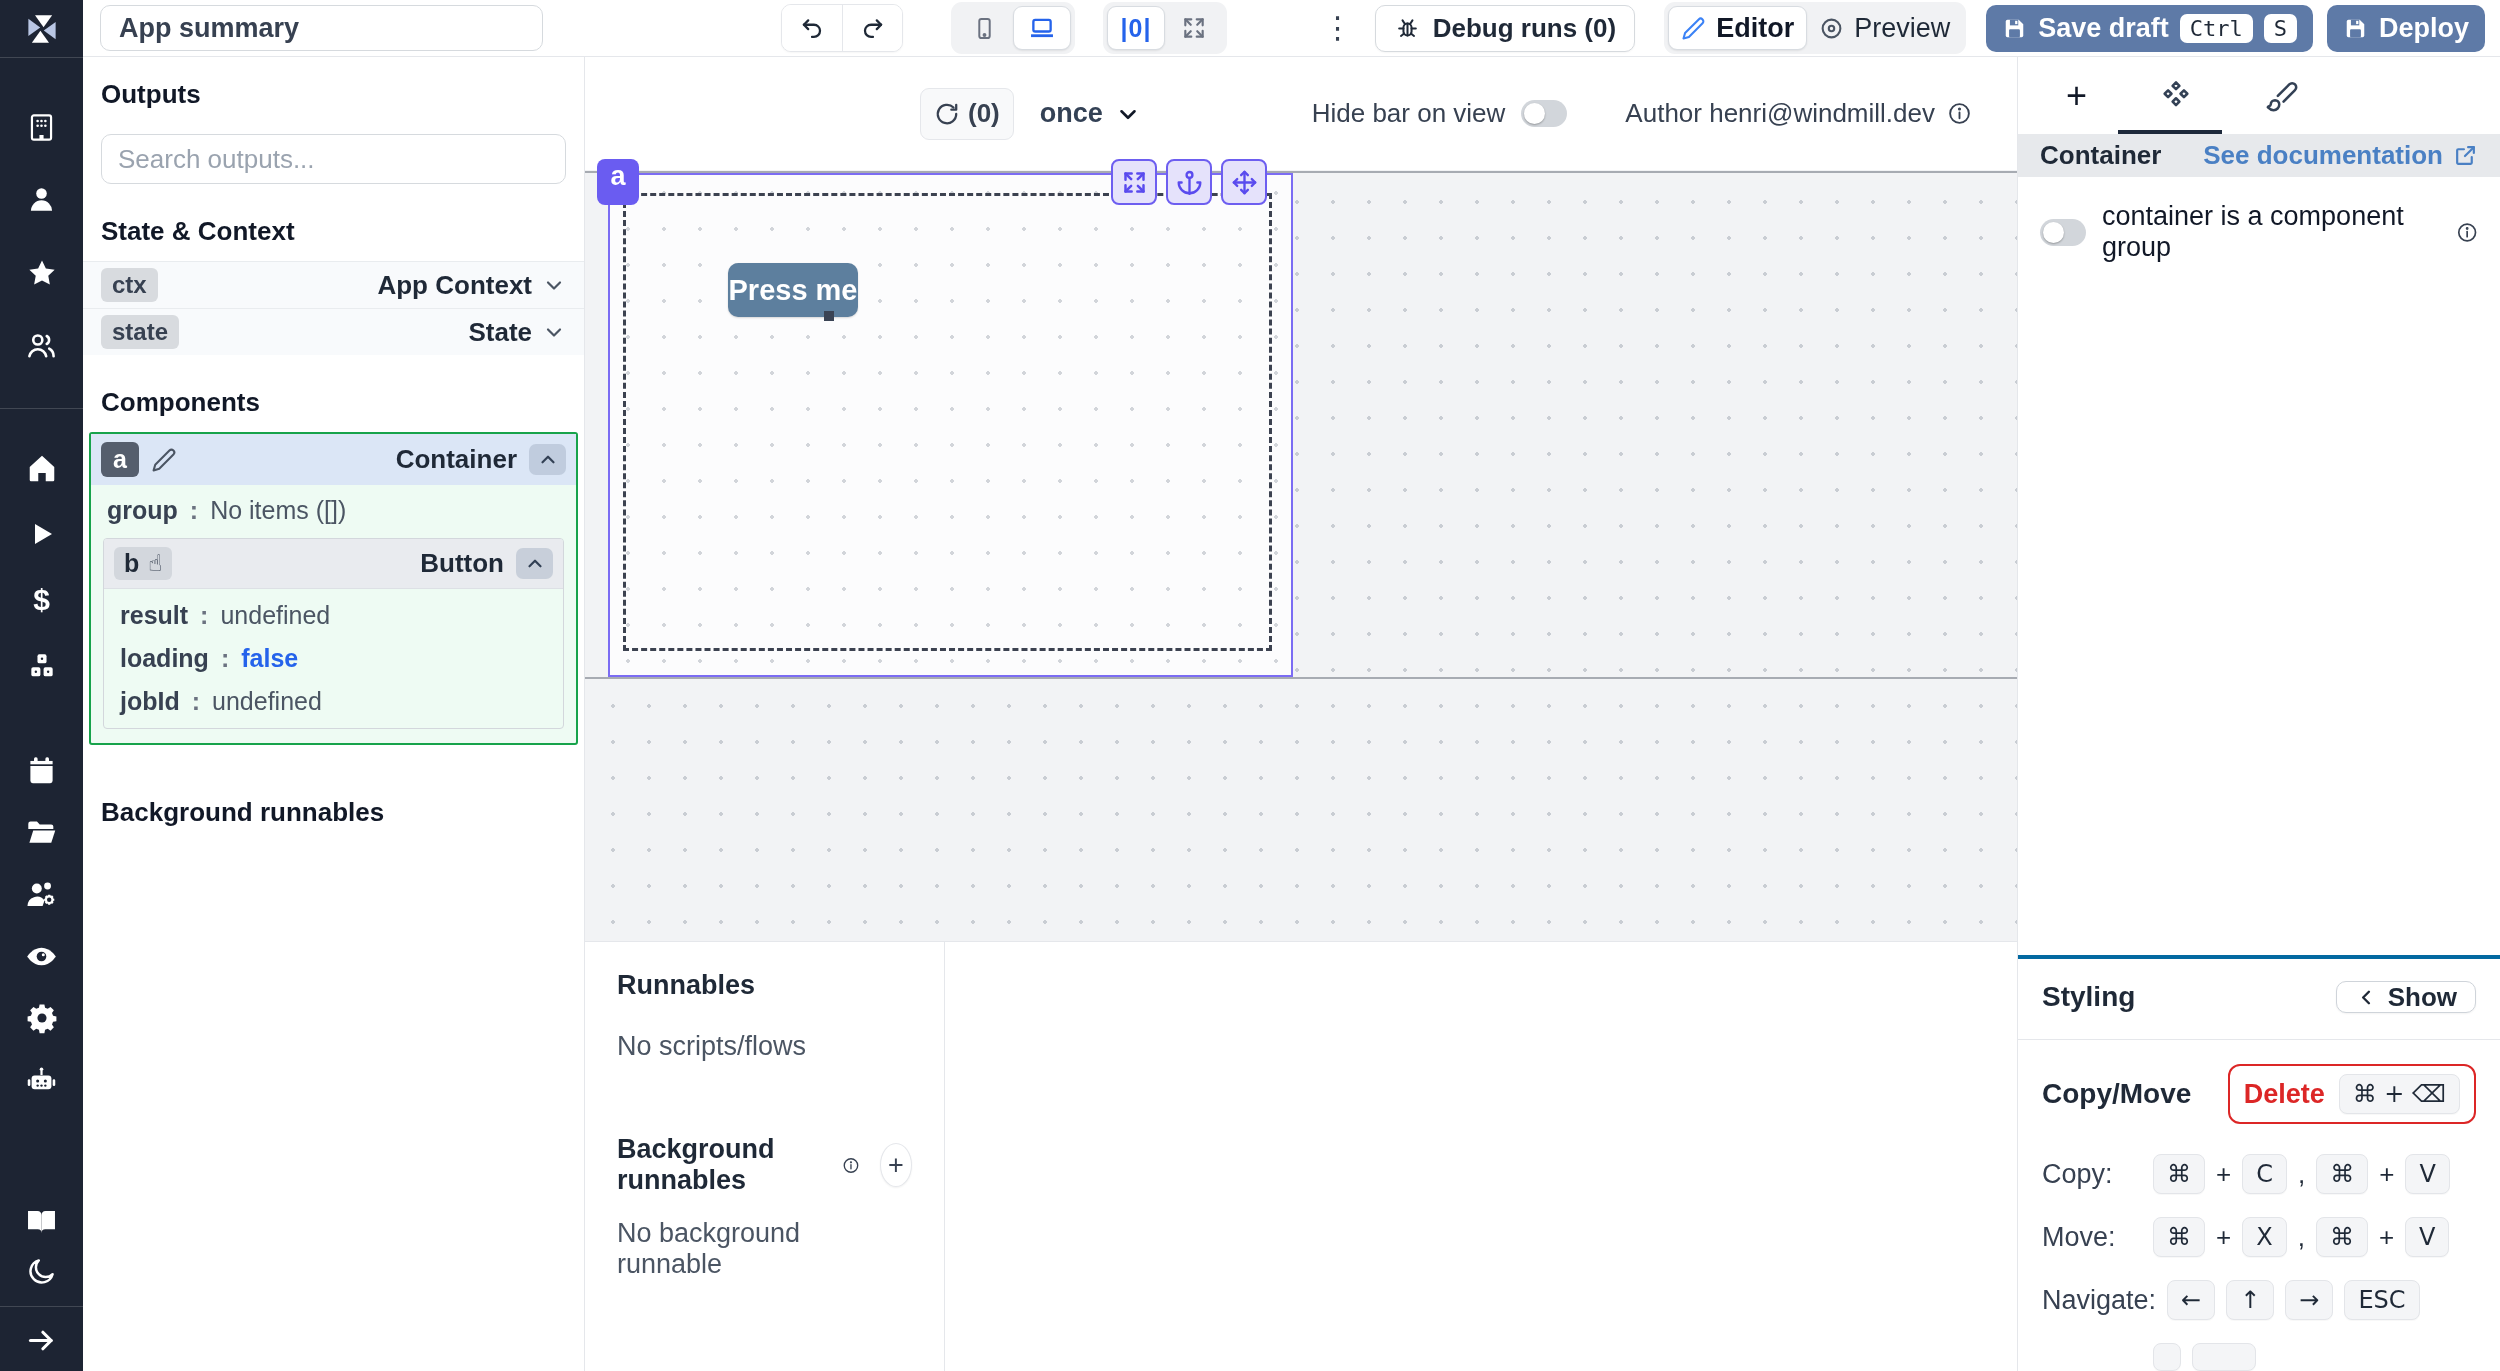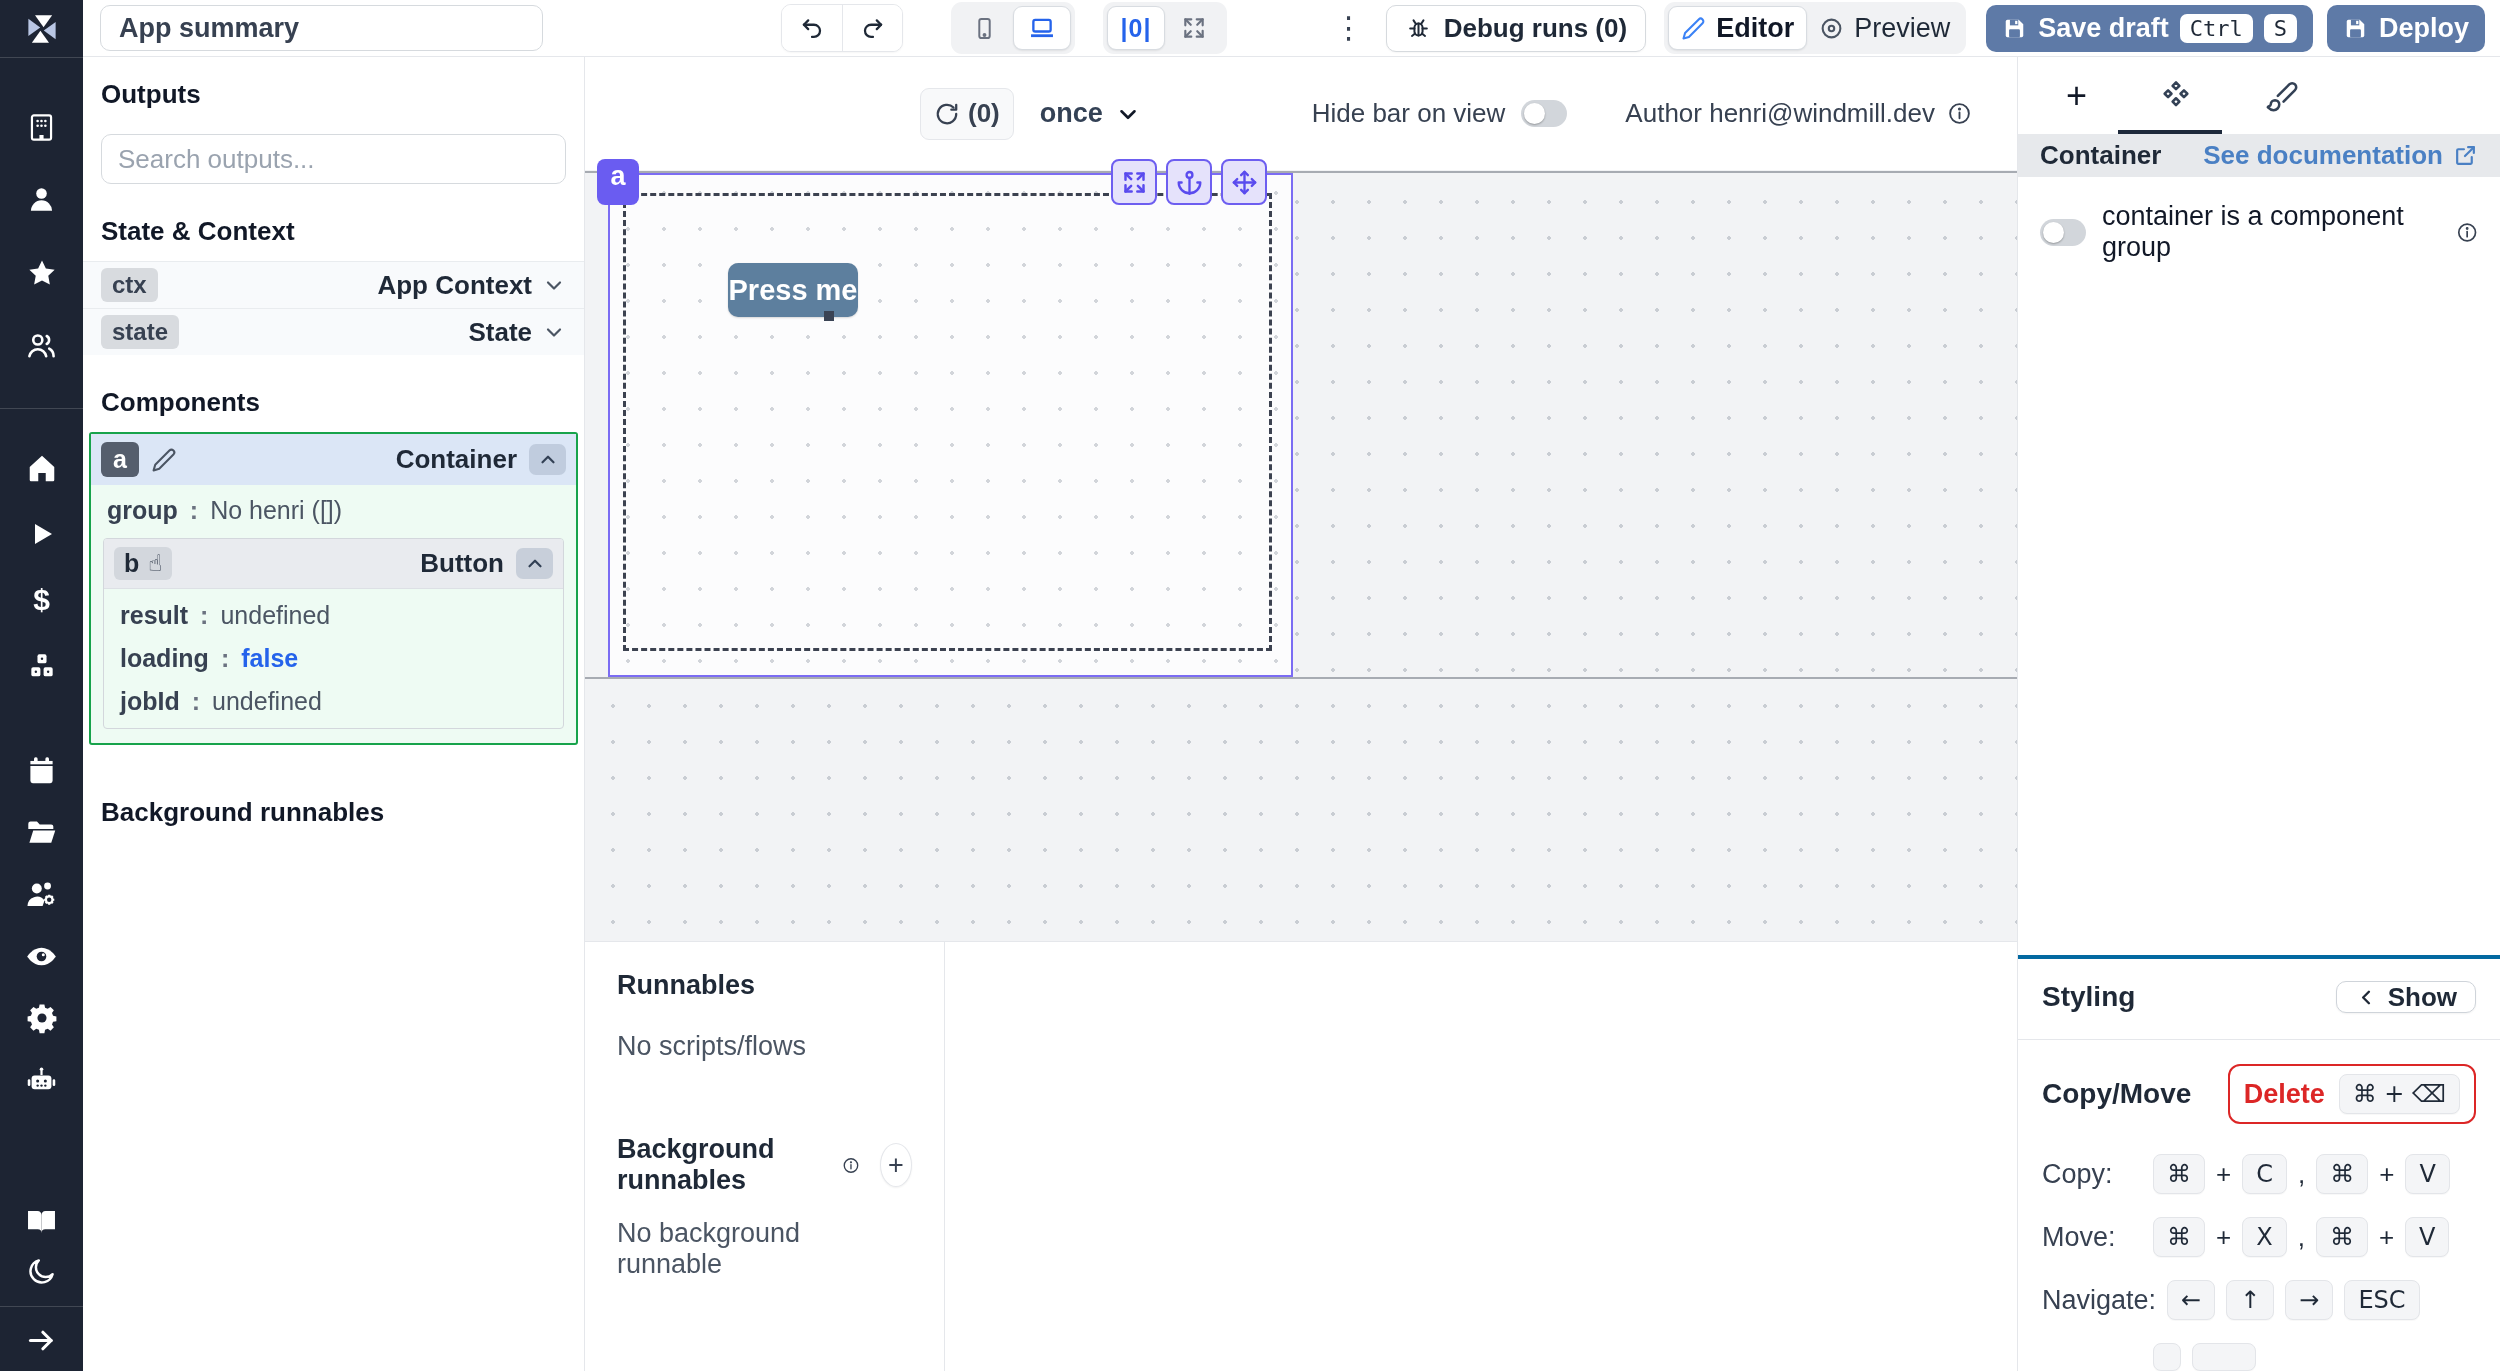"Editor" div.seg { margin-left: 18px -> 29px }
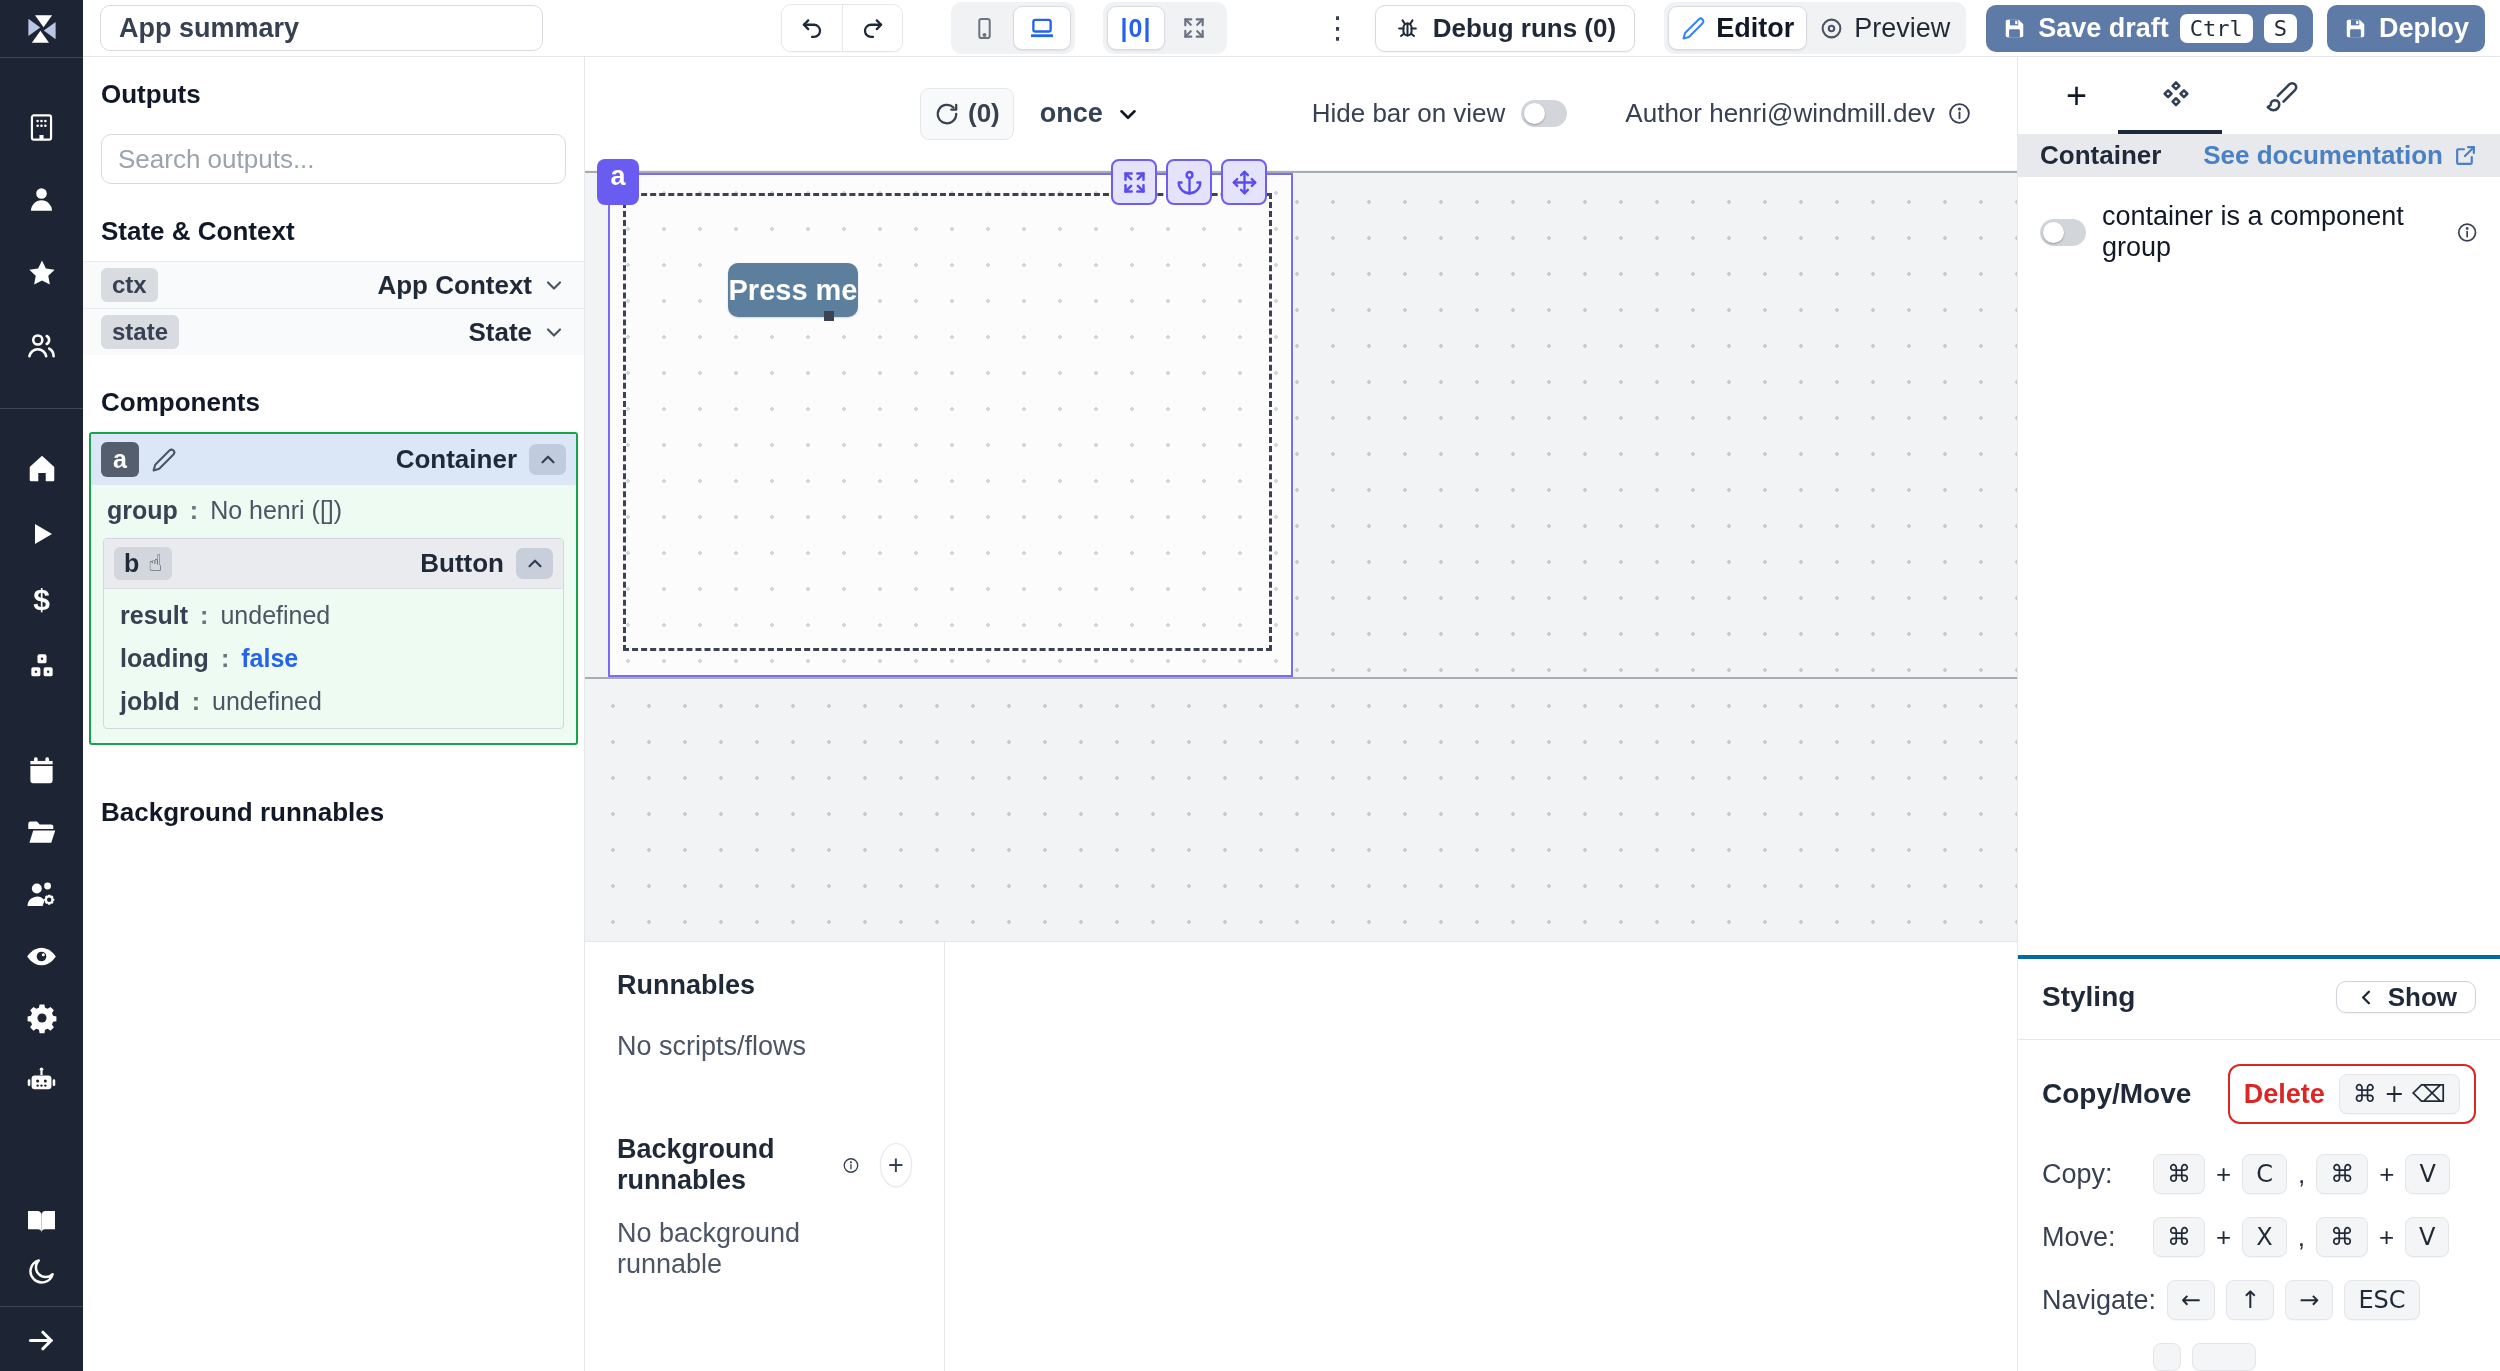"No henri ([])" span.prop-val { text: henri -> items }
